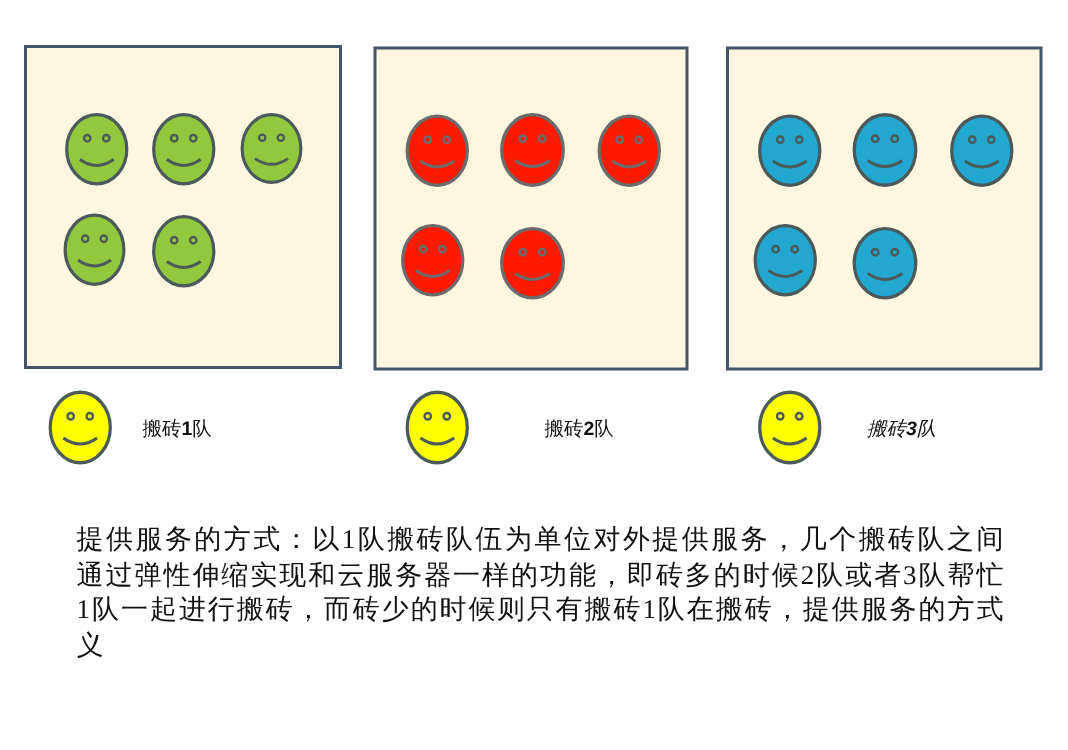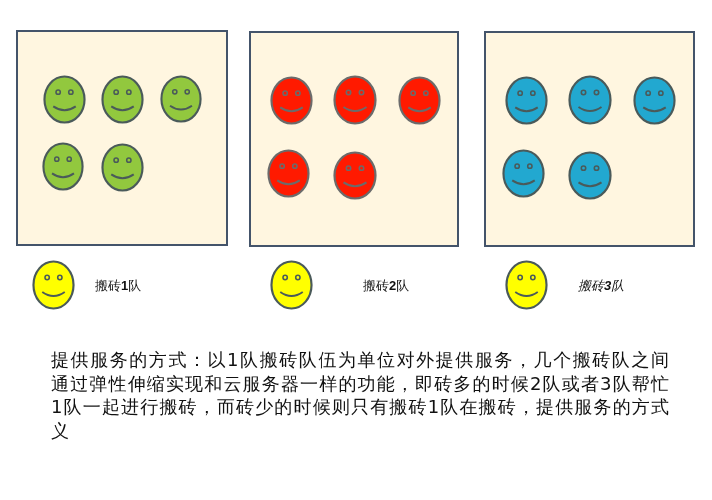"提供服务的方式：以1队搬砖队伍为单位对外提供服务，几个搬砖队之间" .desc { font-family: none -> Liberation Serif, serif }
